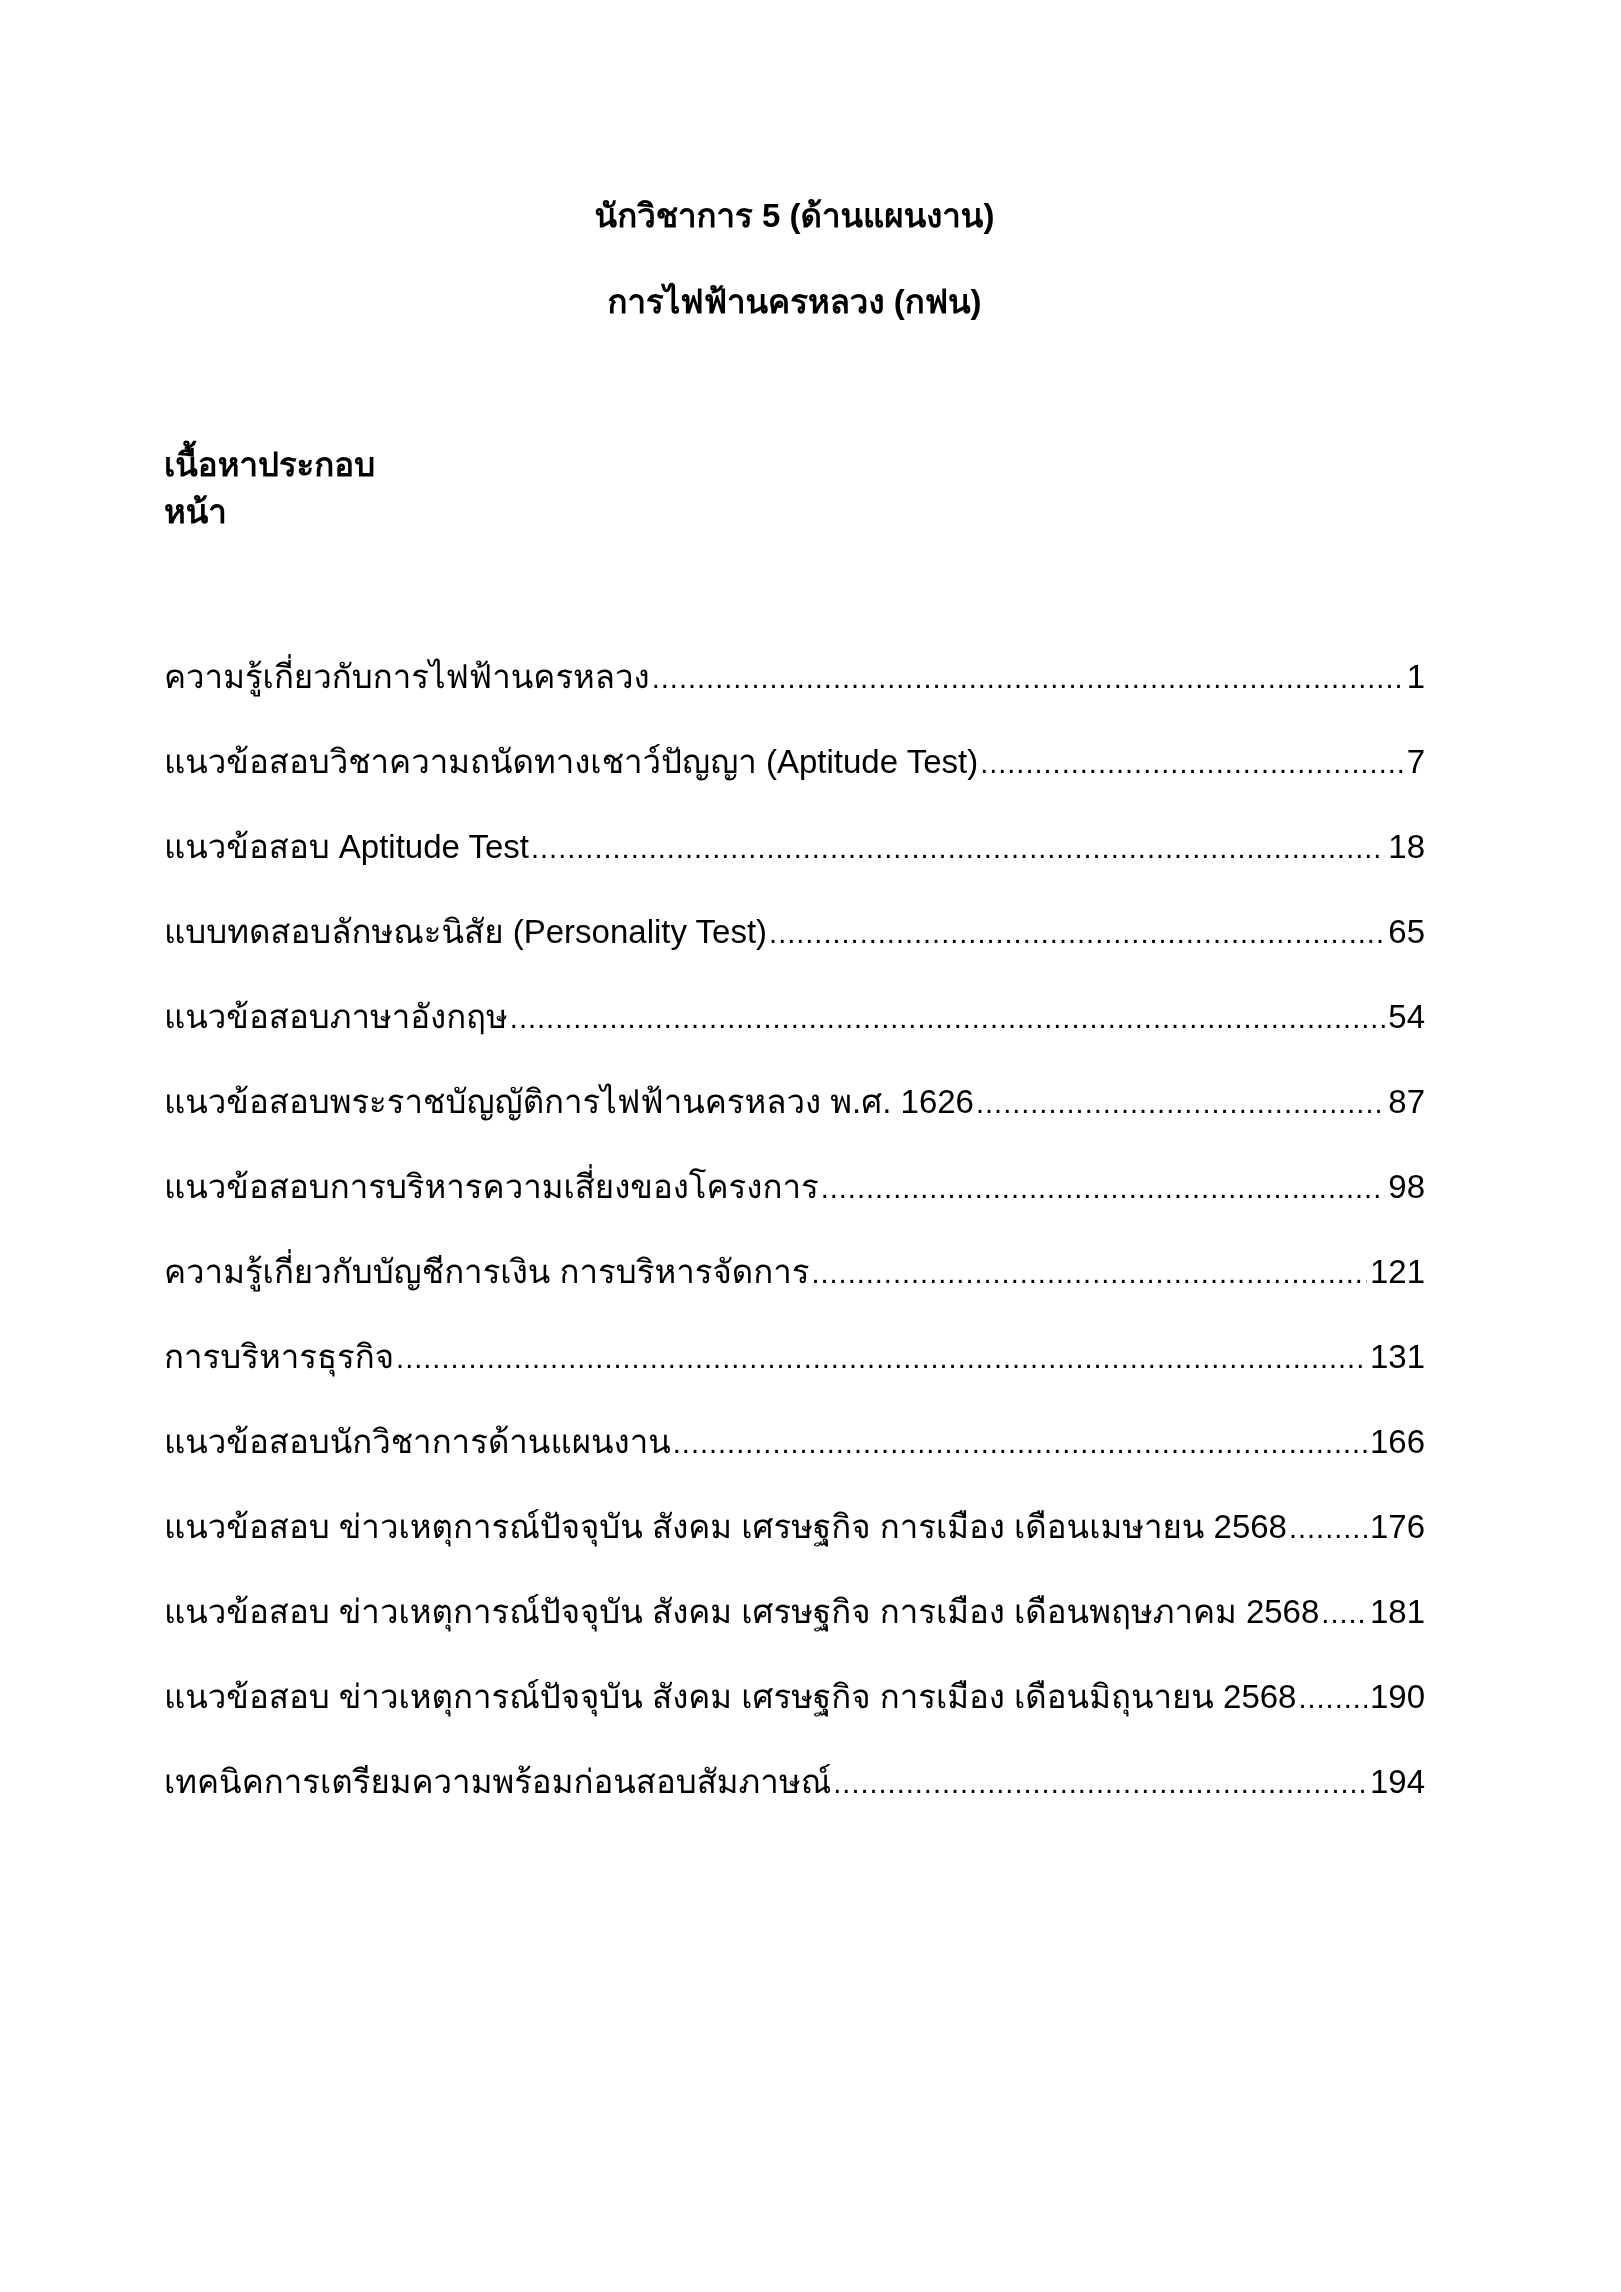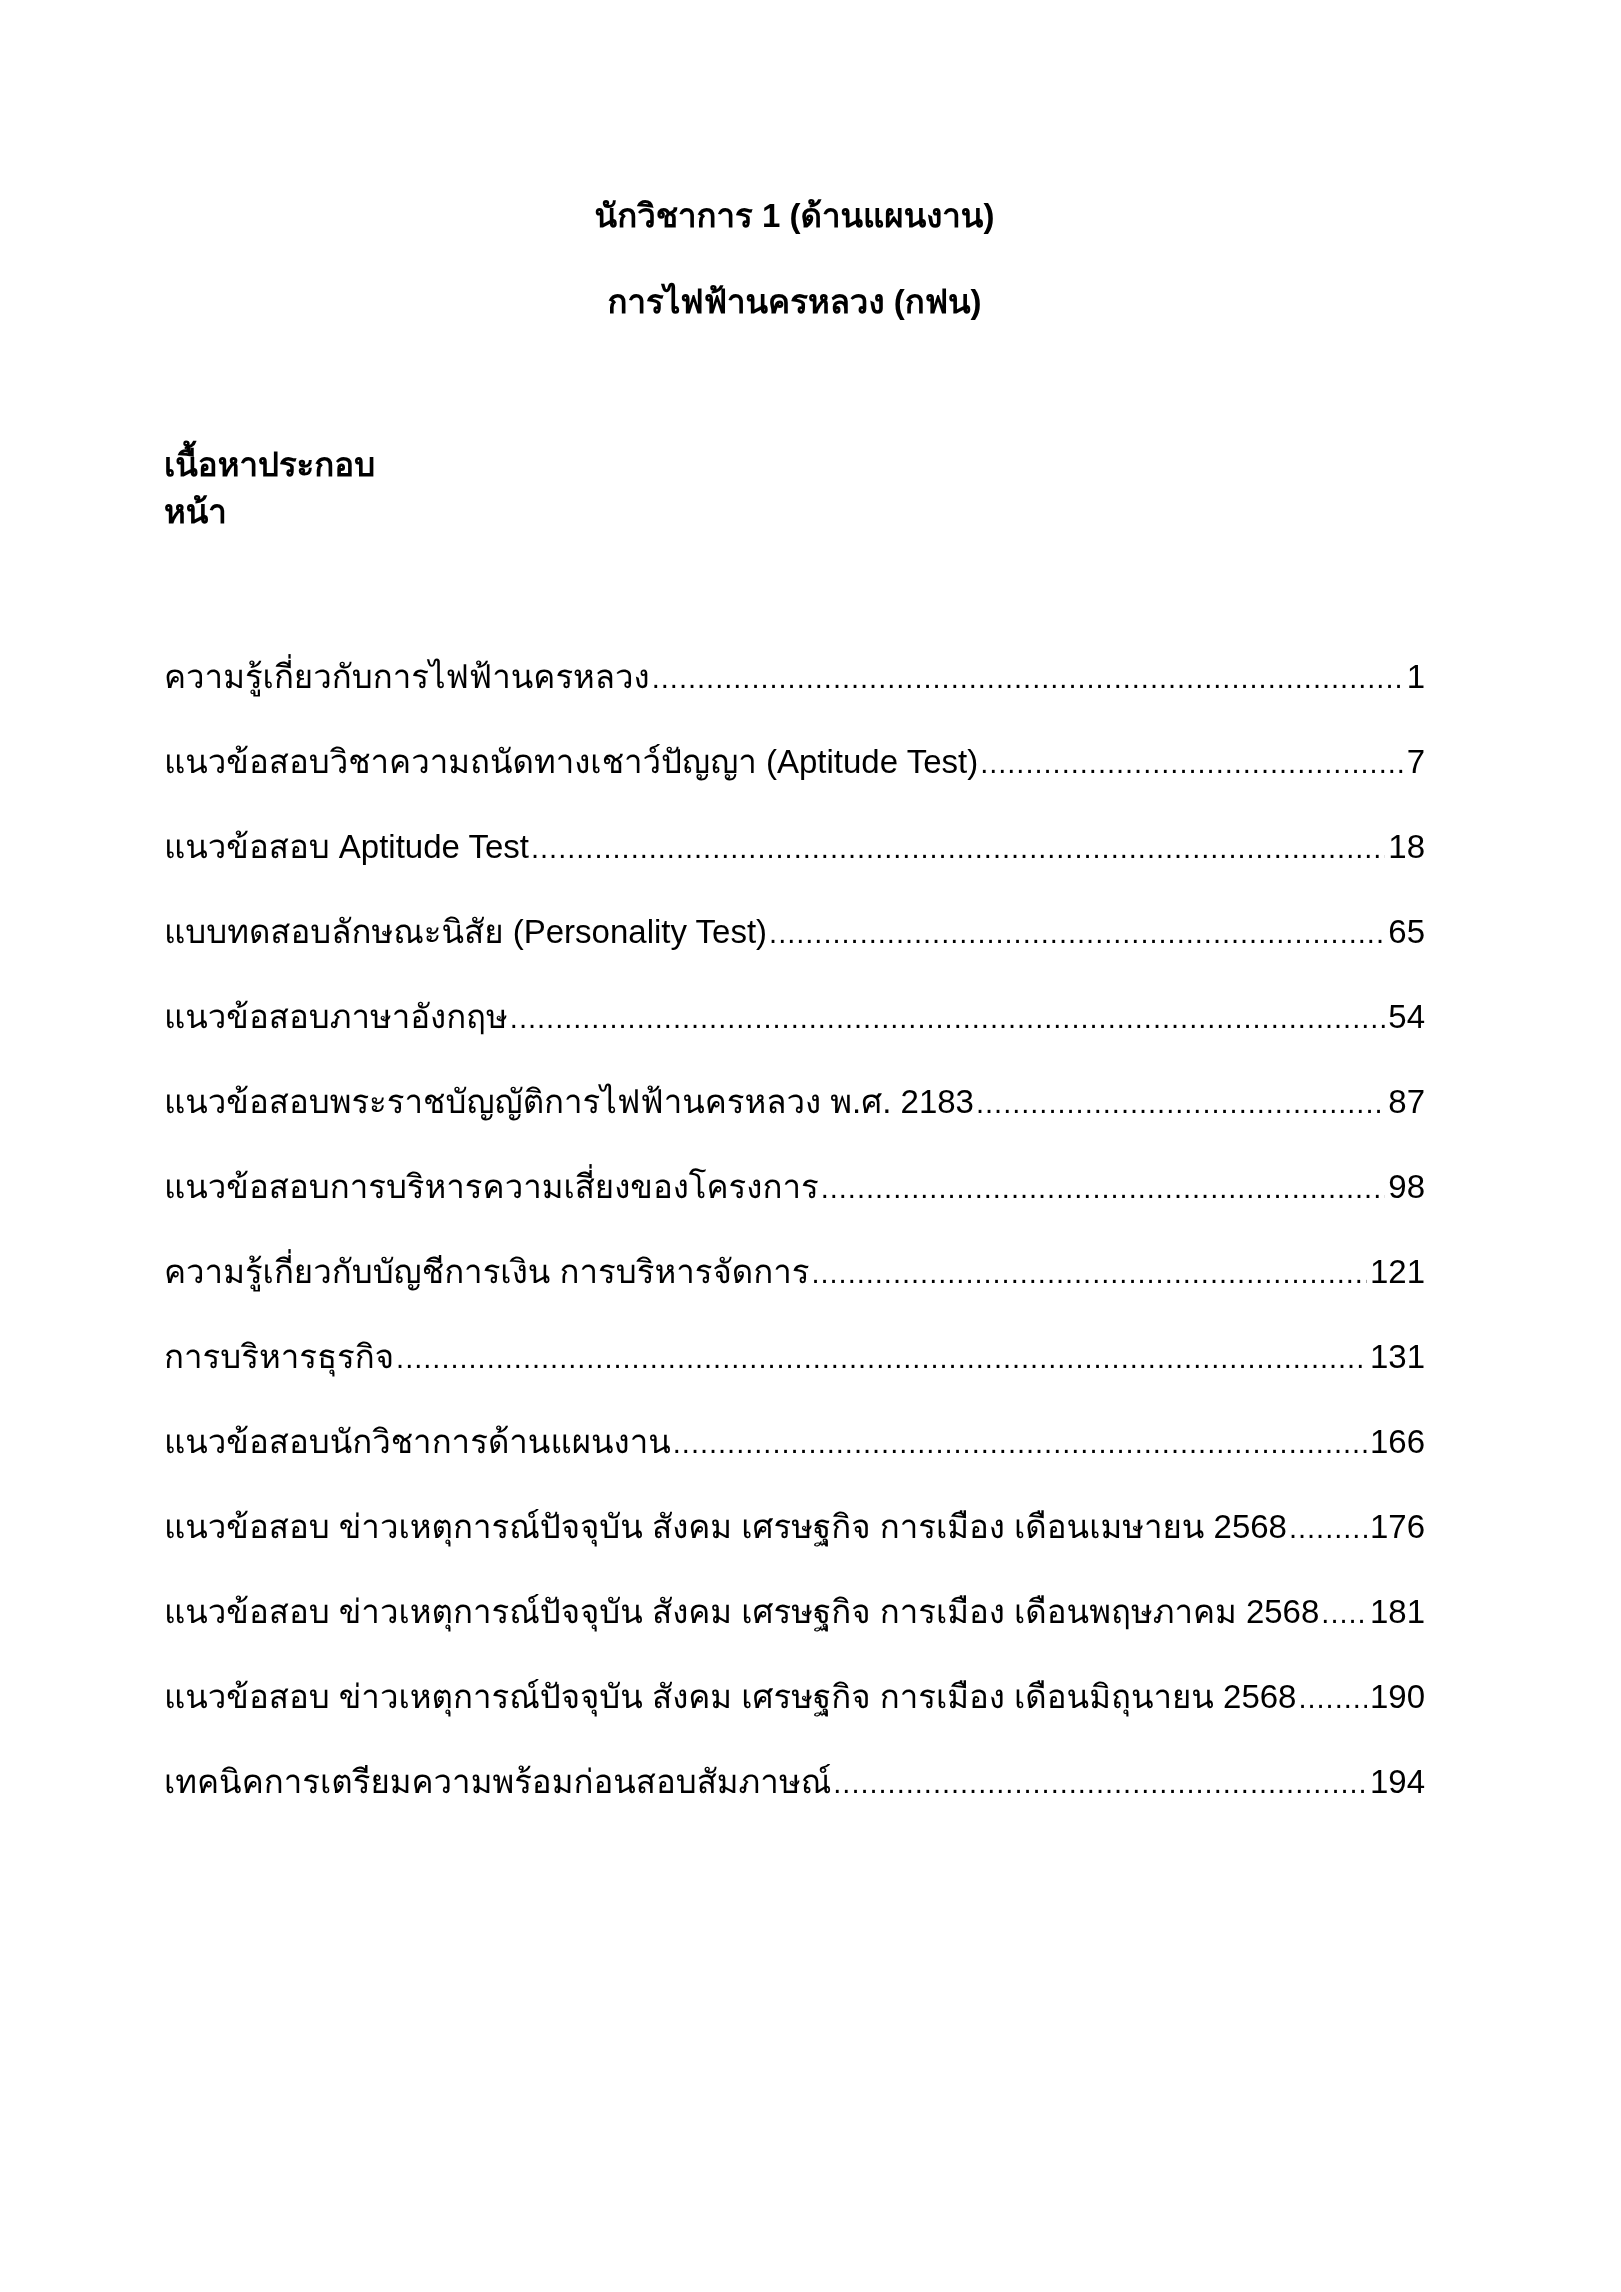"นักวิชาการ 1 (ด้านแผนงาน)" div.doc-title { text: 1 -> 5 }
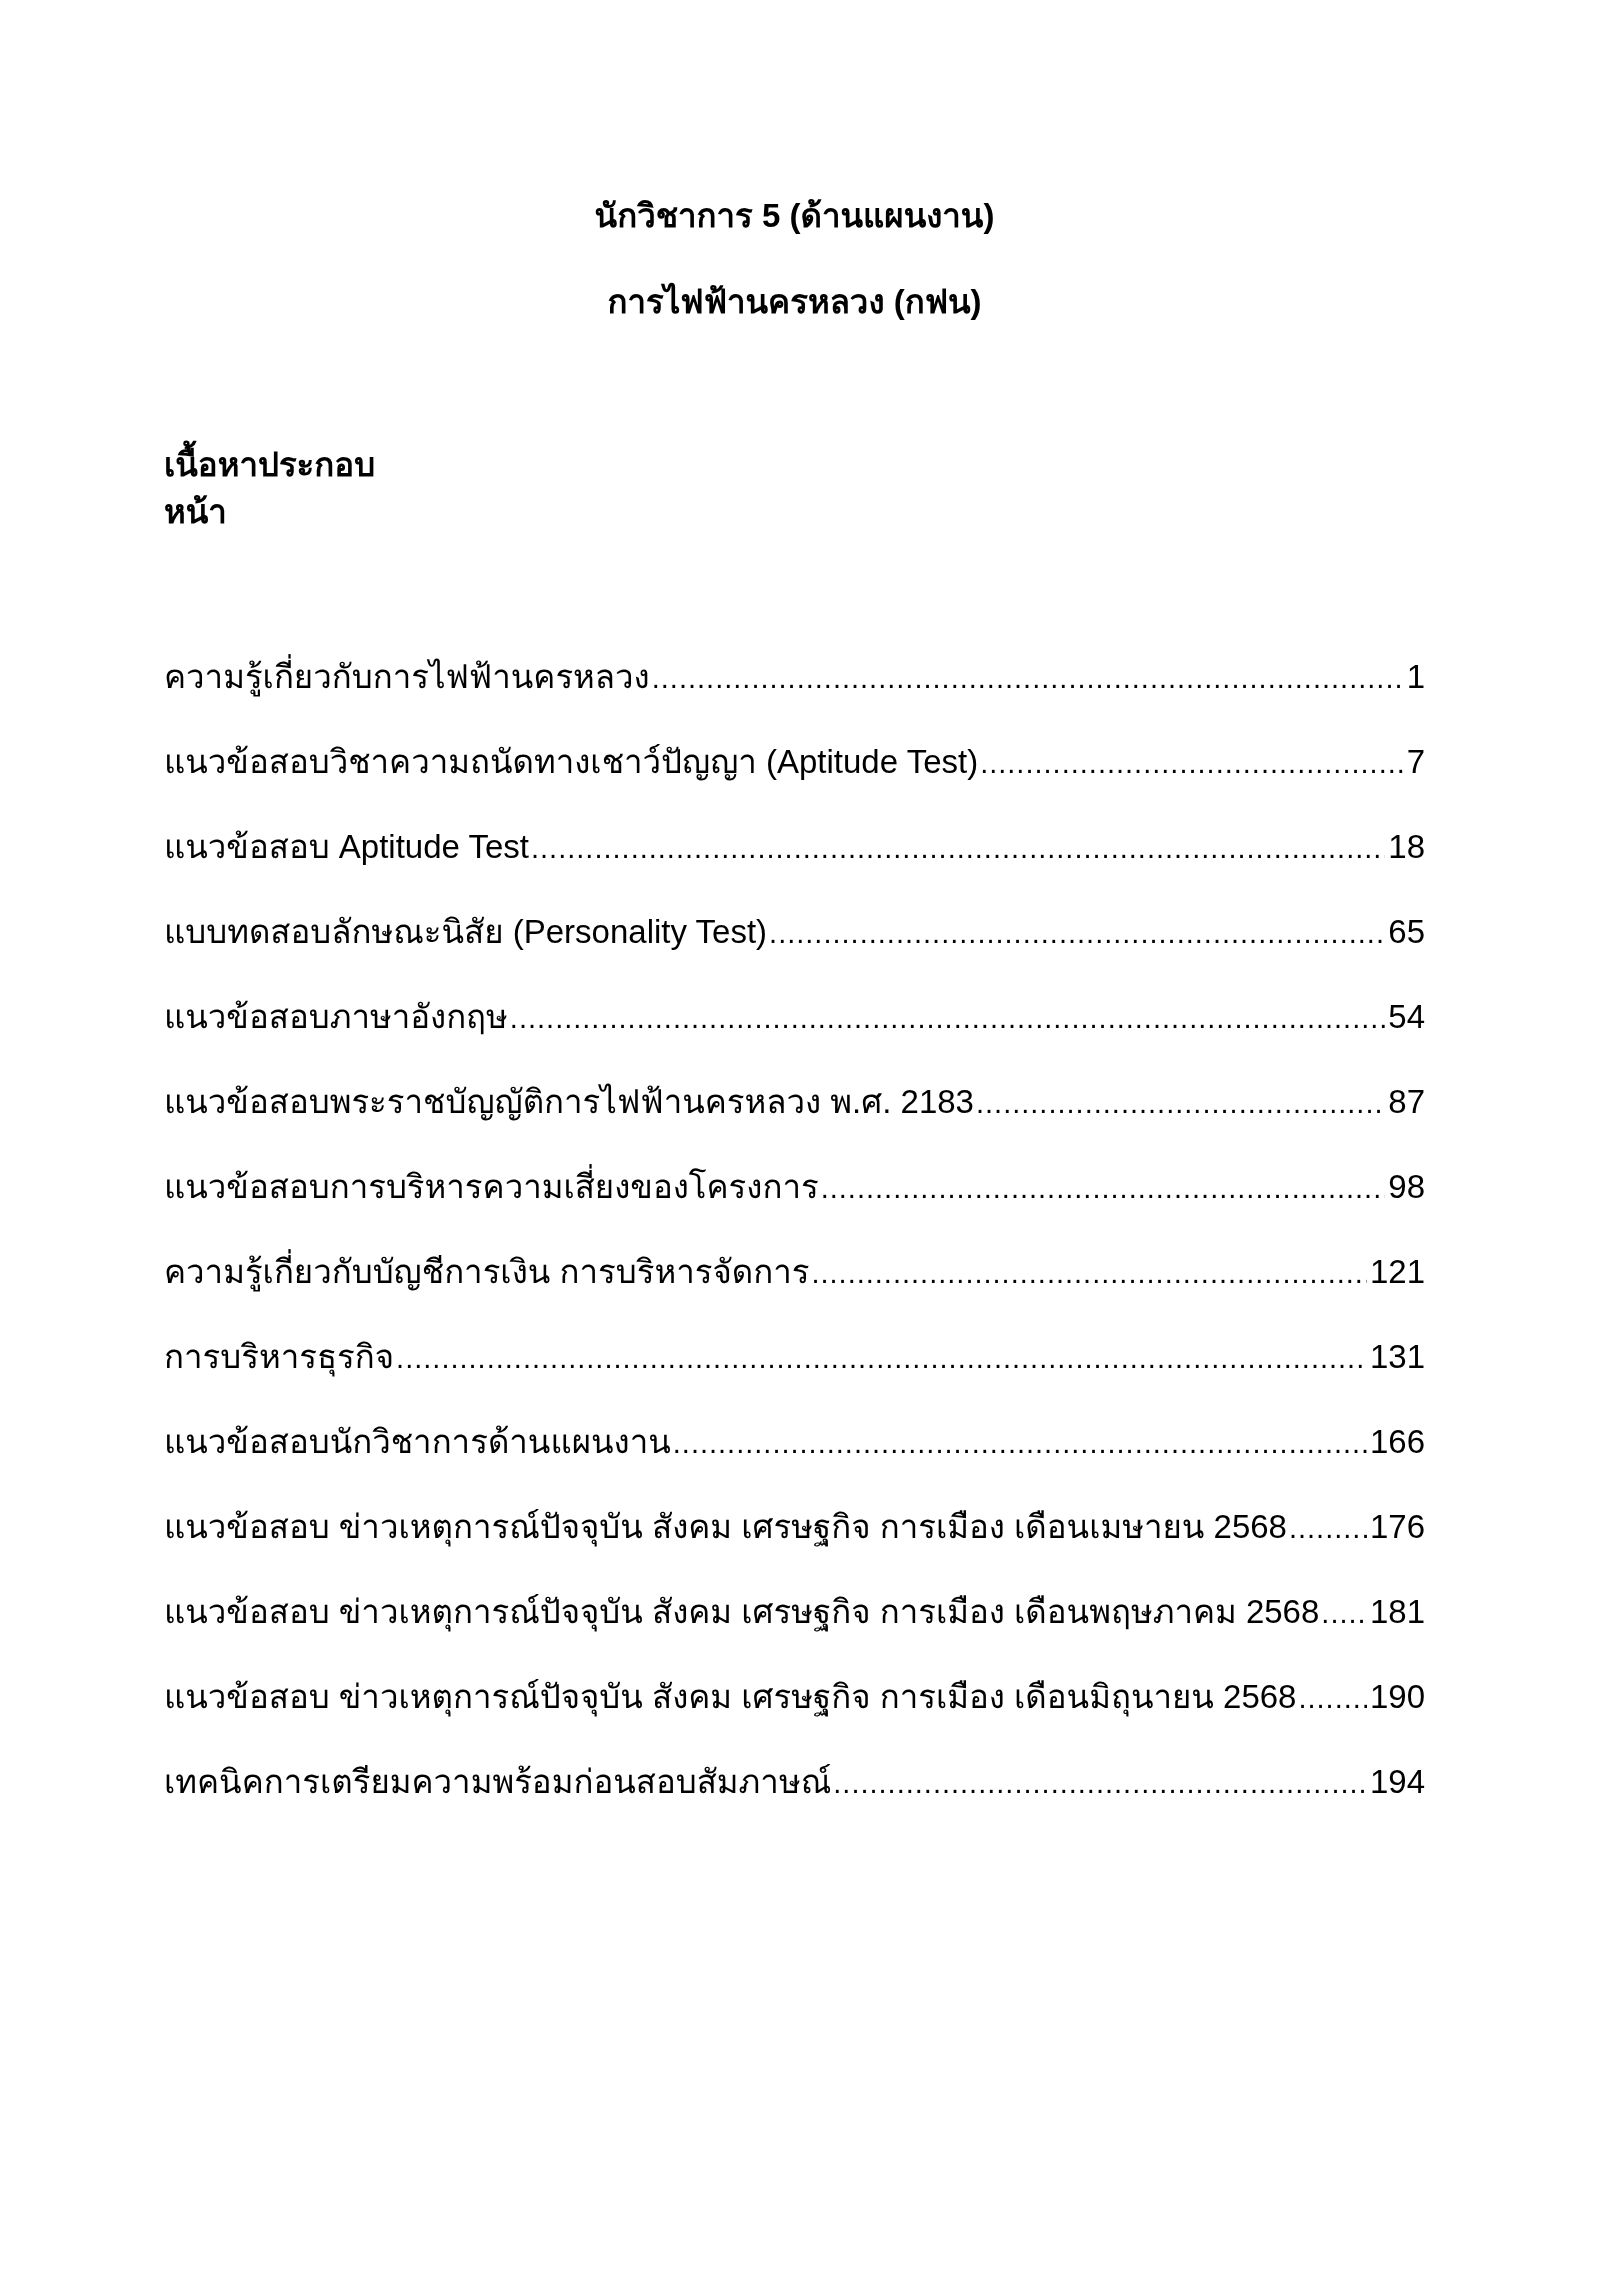"แนวข้อสอบพระราชบัญญัติการไฟฟ้านครหลวง" span.toc-title { text: 2183 -> 1626 }
